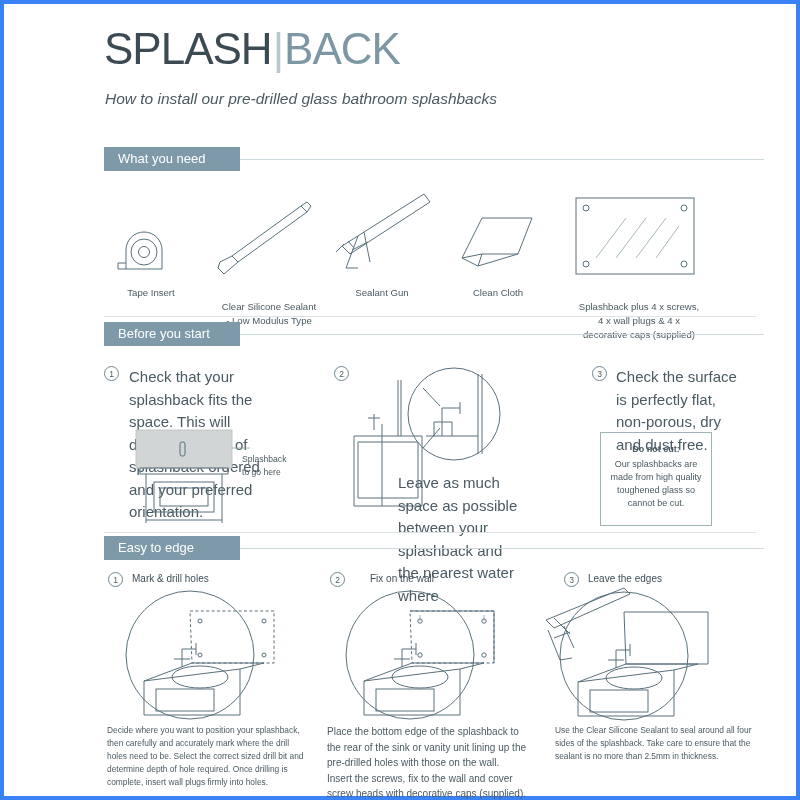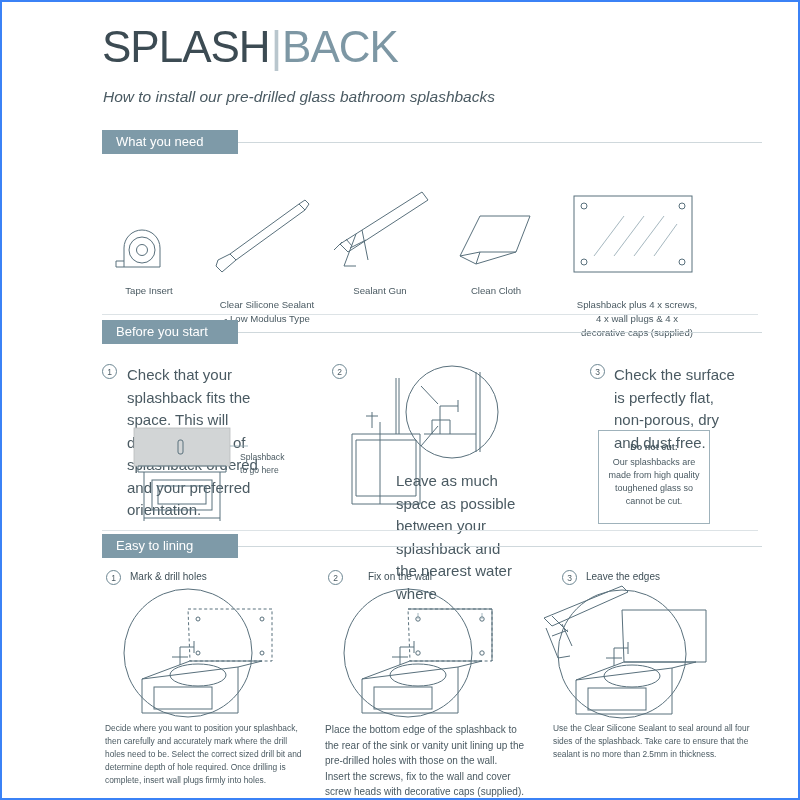"SPLASH|BACK" .page { border: 2px solid #3b82f6 -> 4px solid #3b82f6 }
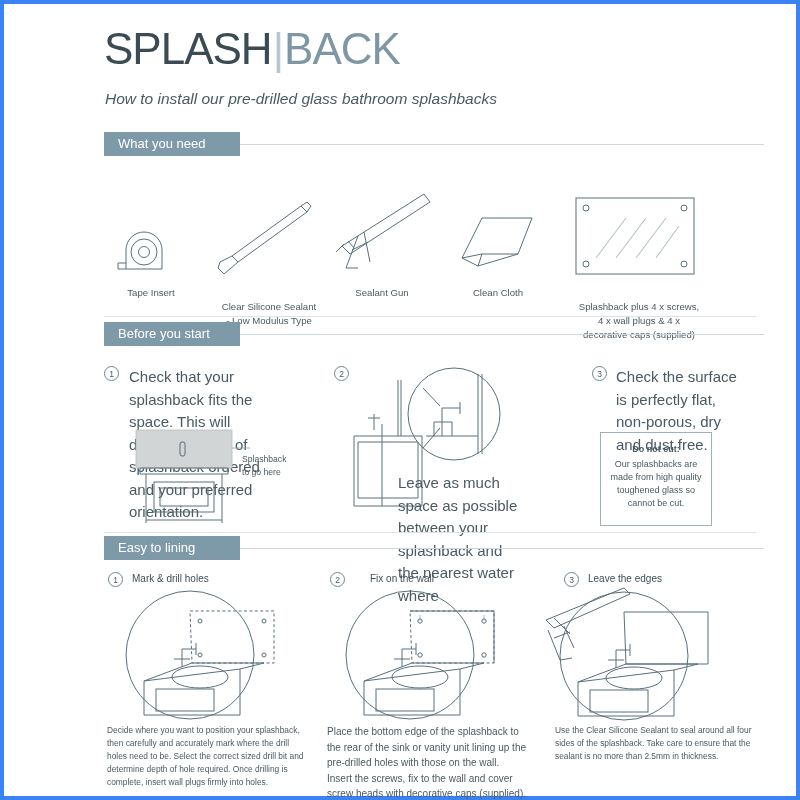"What you need" div.sec-head { top: 128px -> 143px }
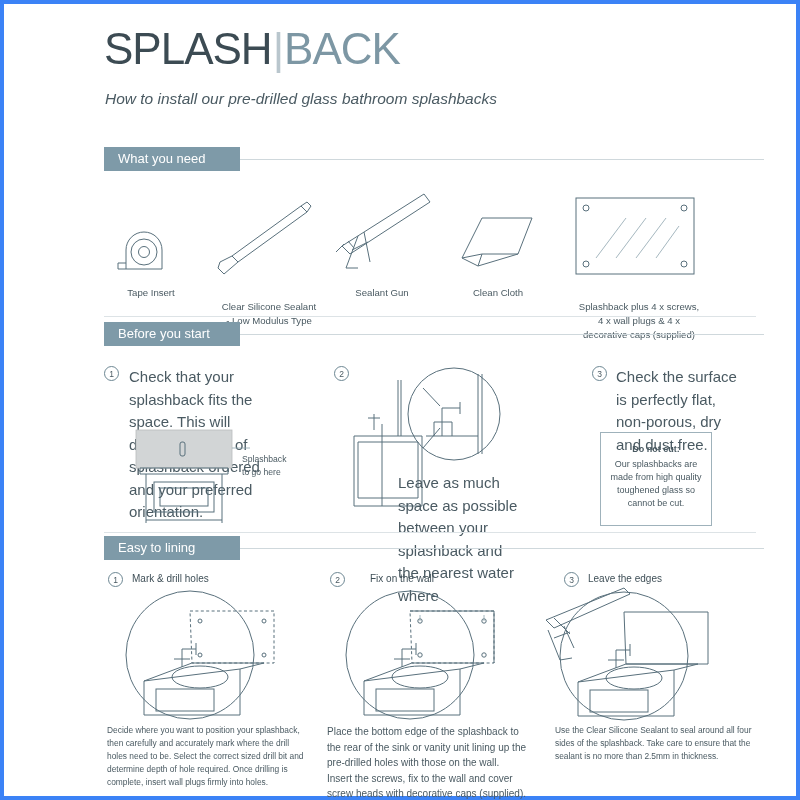"Easy to lining" div.tab { text: lining -> edge }
